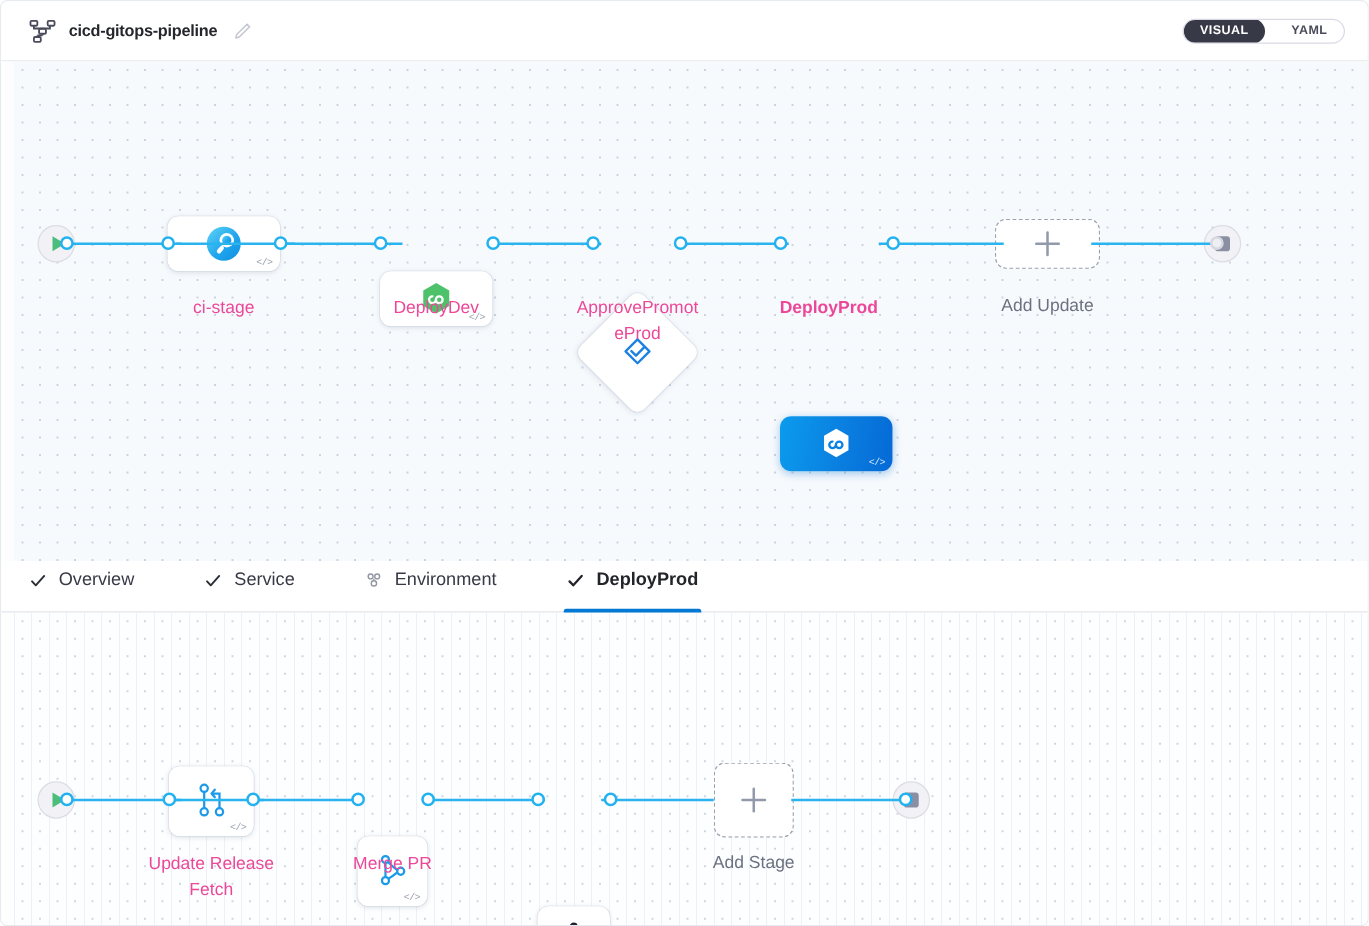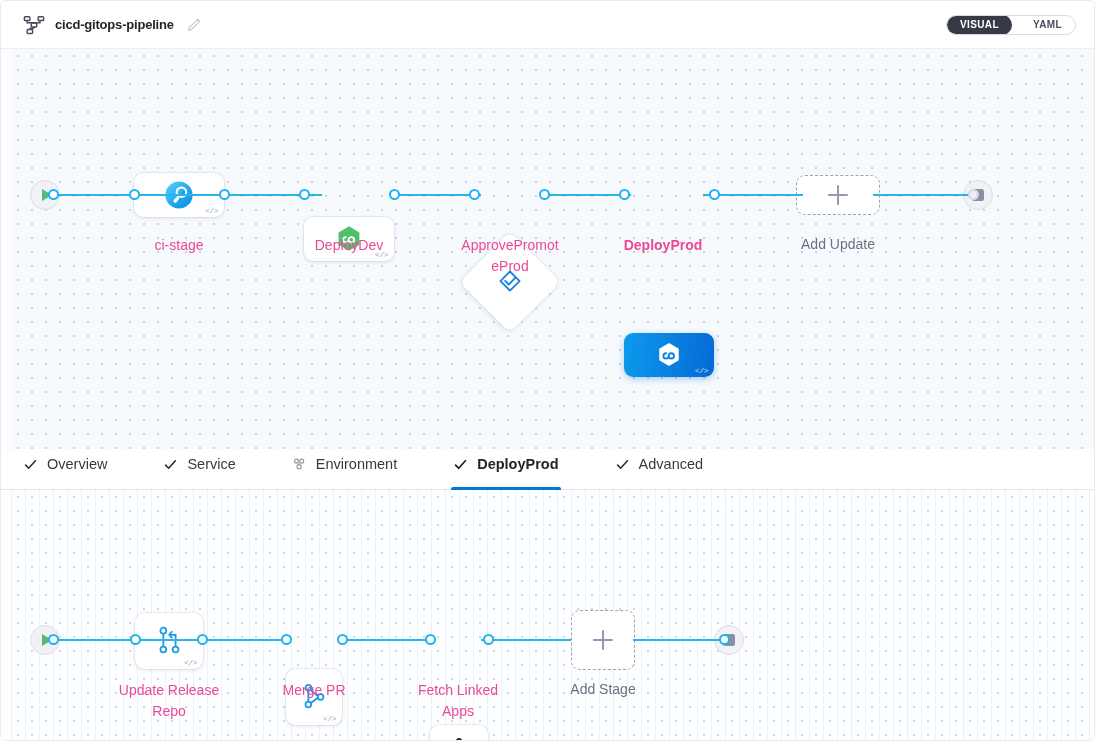"Advanced" div.tab { html: <div> <span> <svg> <path></path> </svg> </span> <span>Advanced</span> </div> -> none }
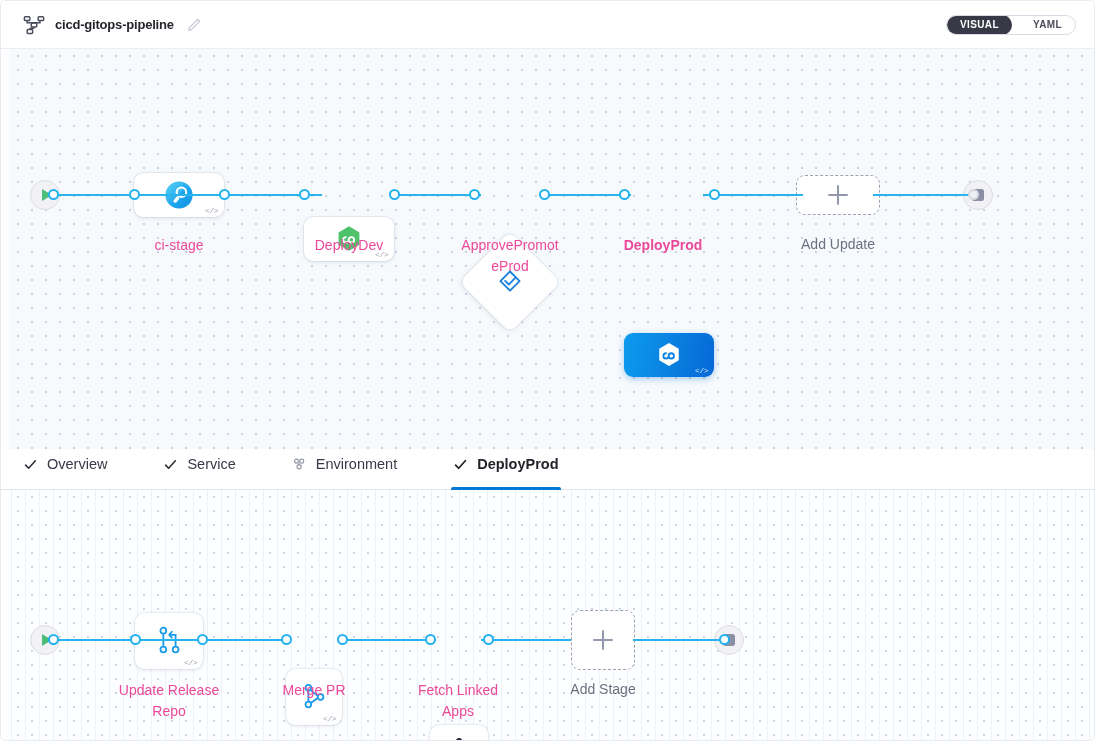"Update Release" div.label { text: Repo -> Fetch }
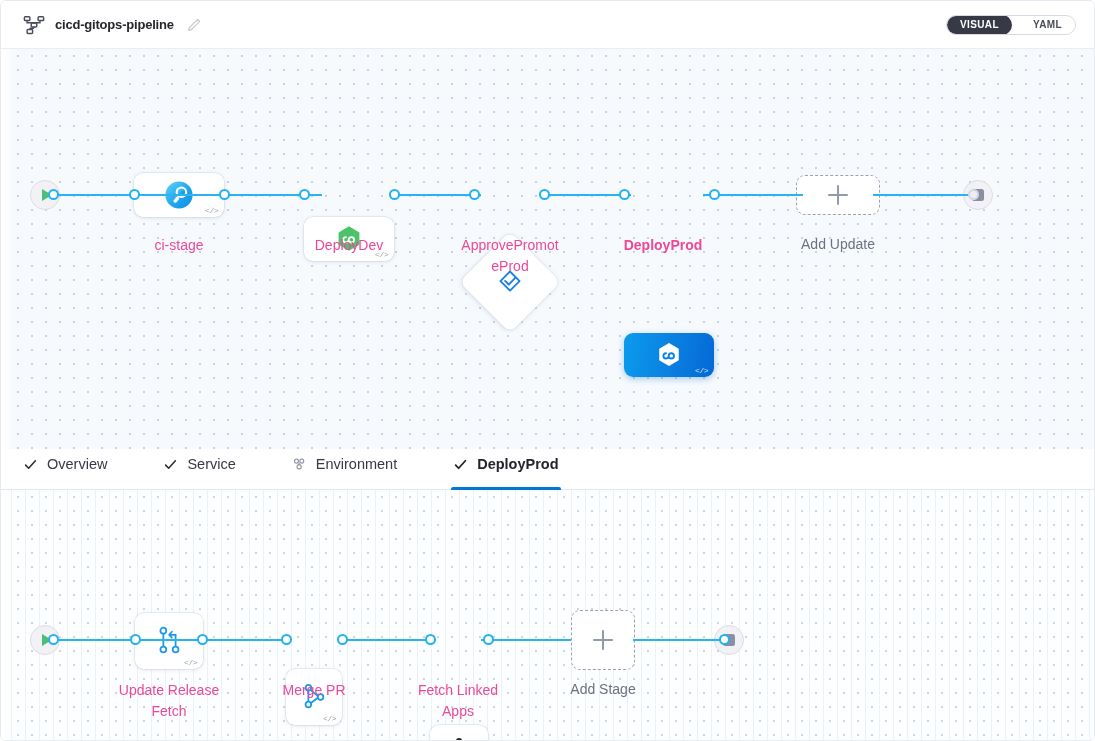"Fetch Linked" div.label { html: <div>Fetch Linked Apps</div> -> none }
